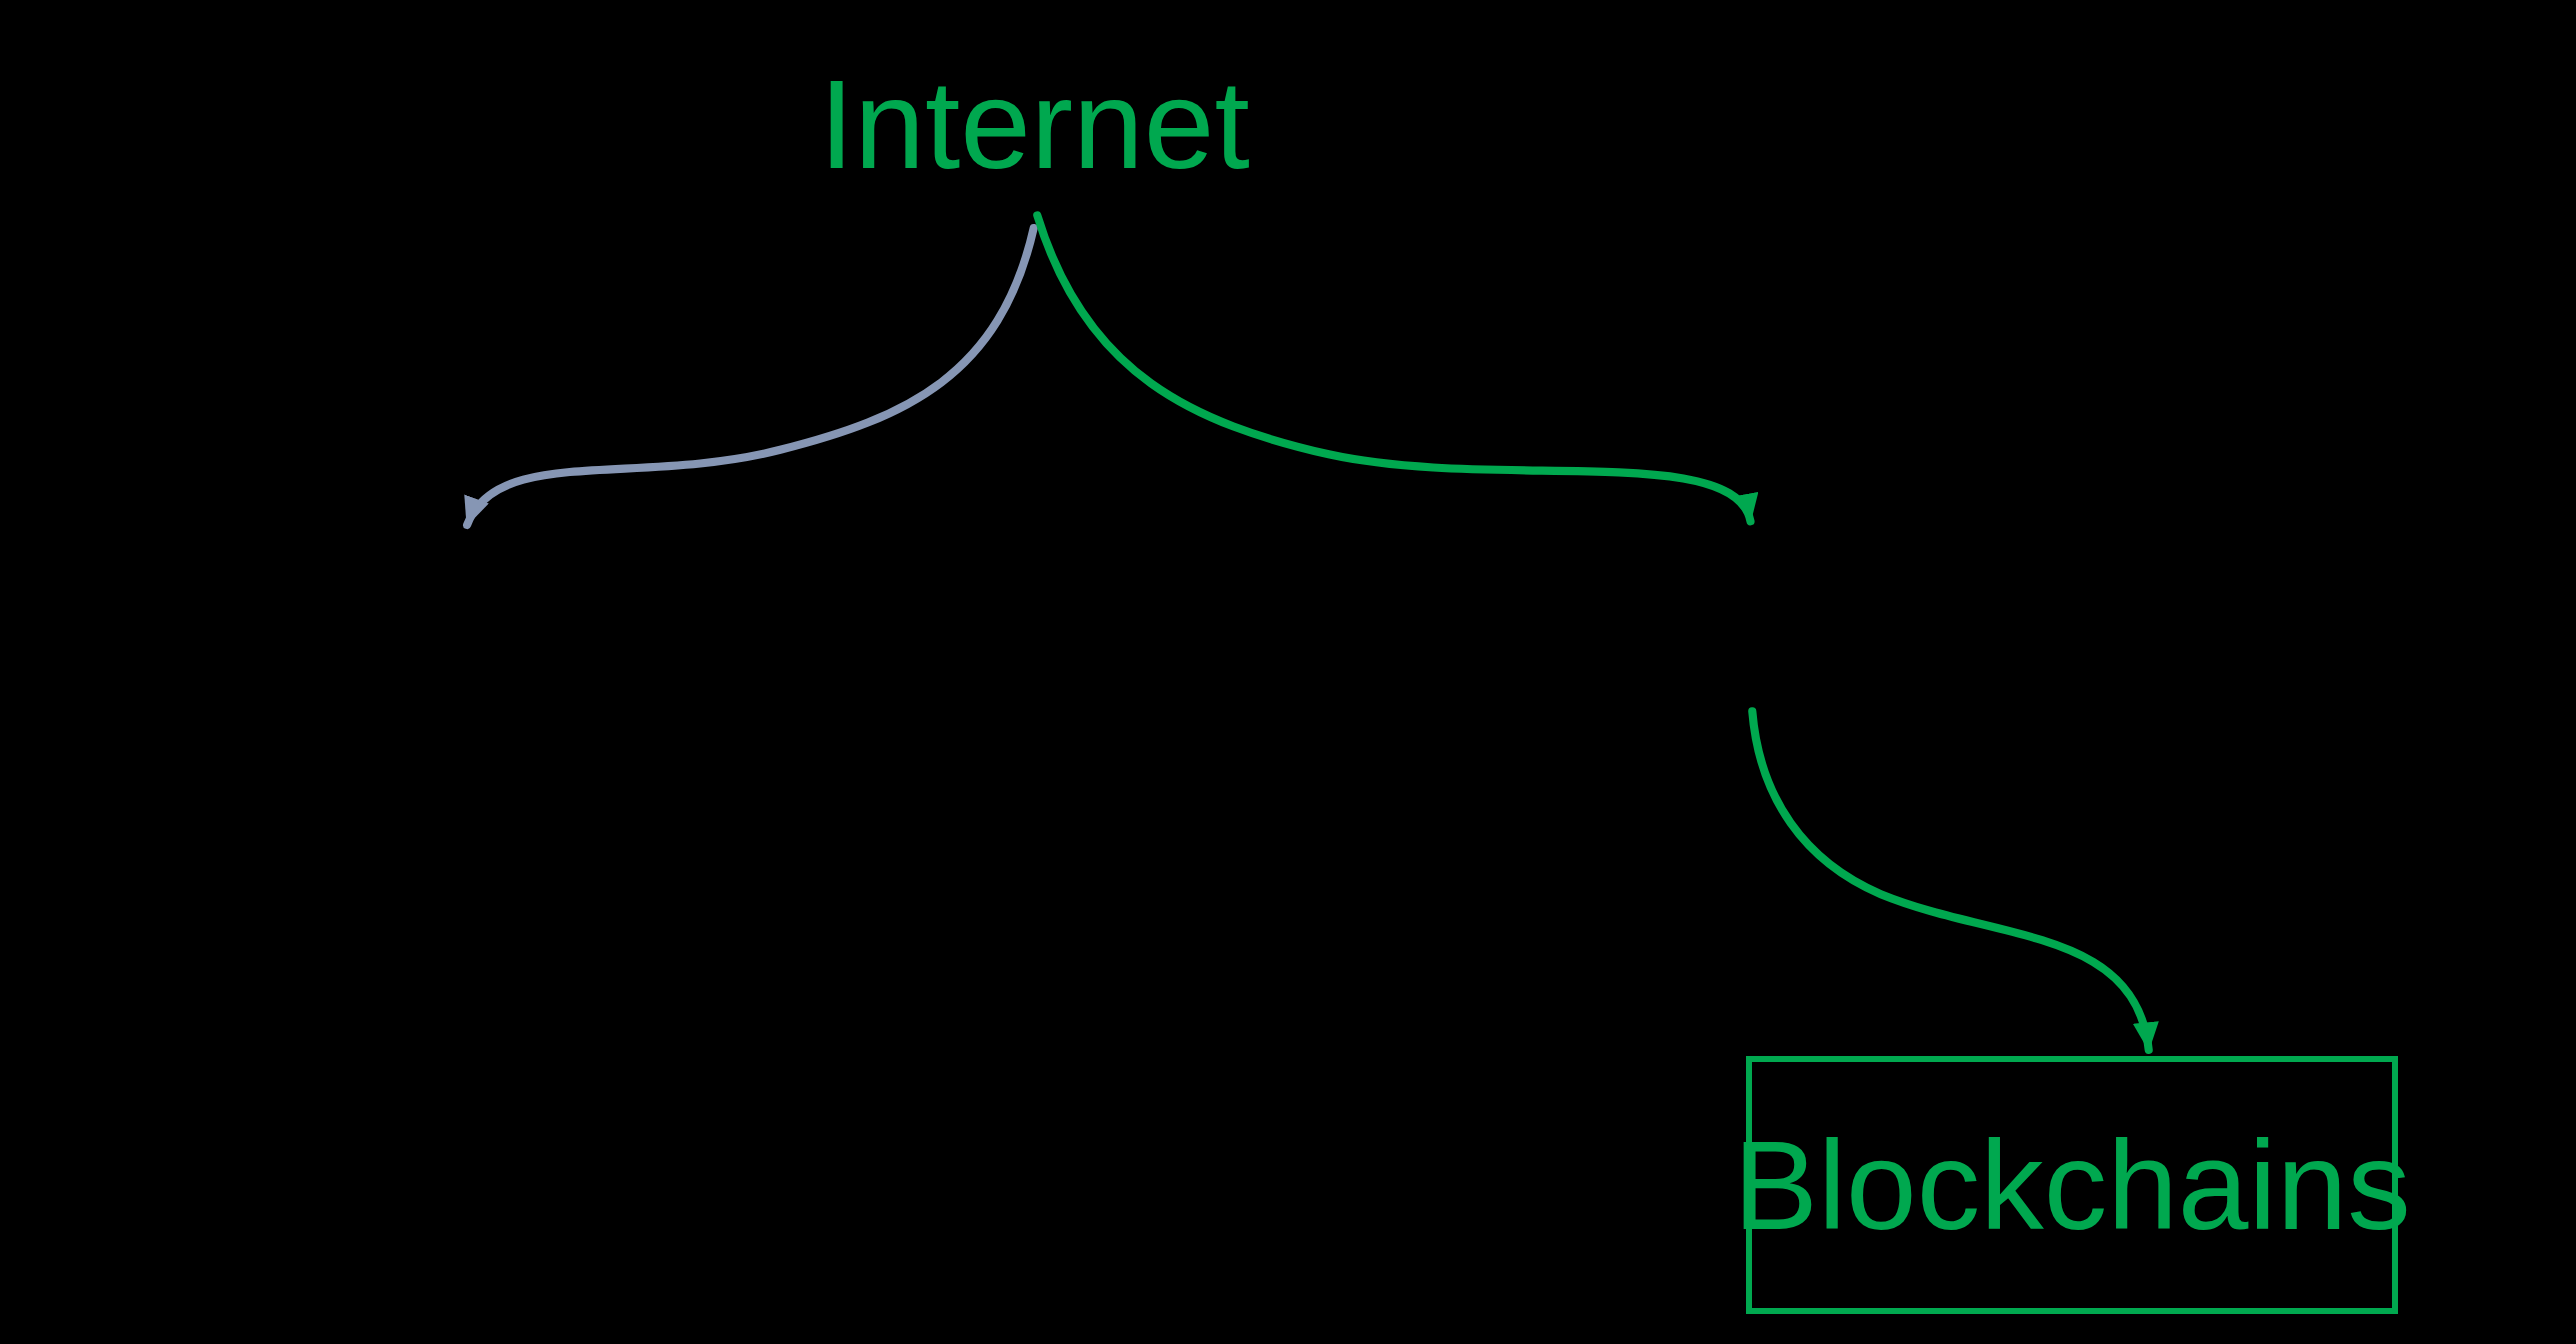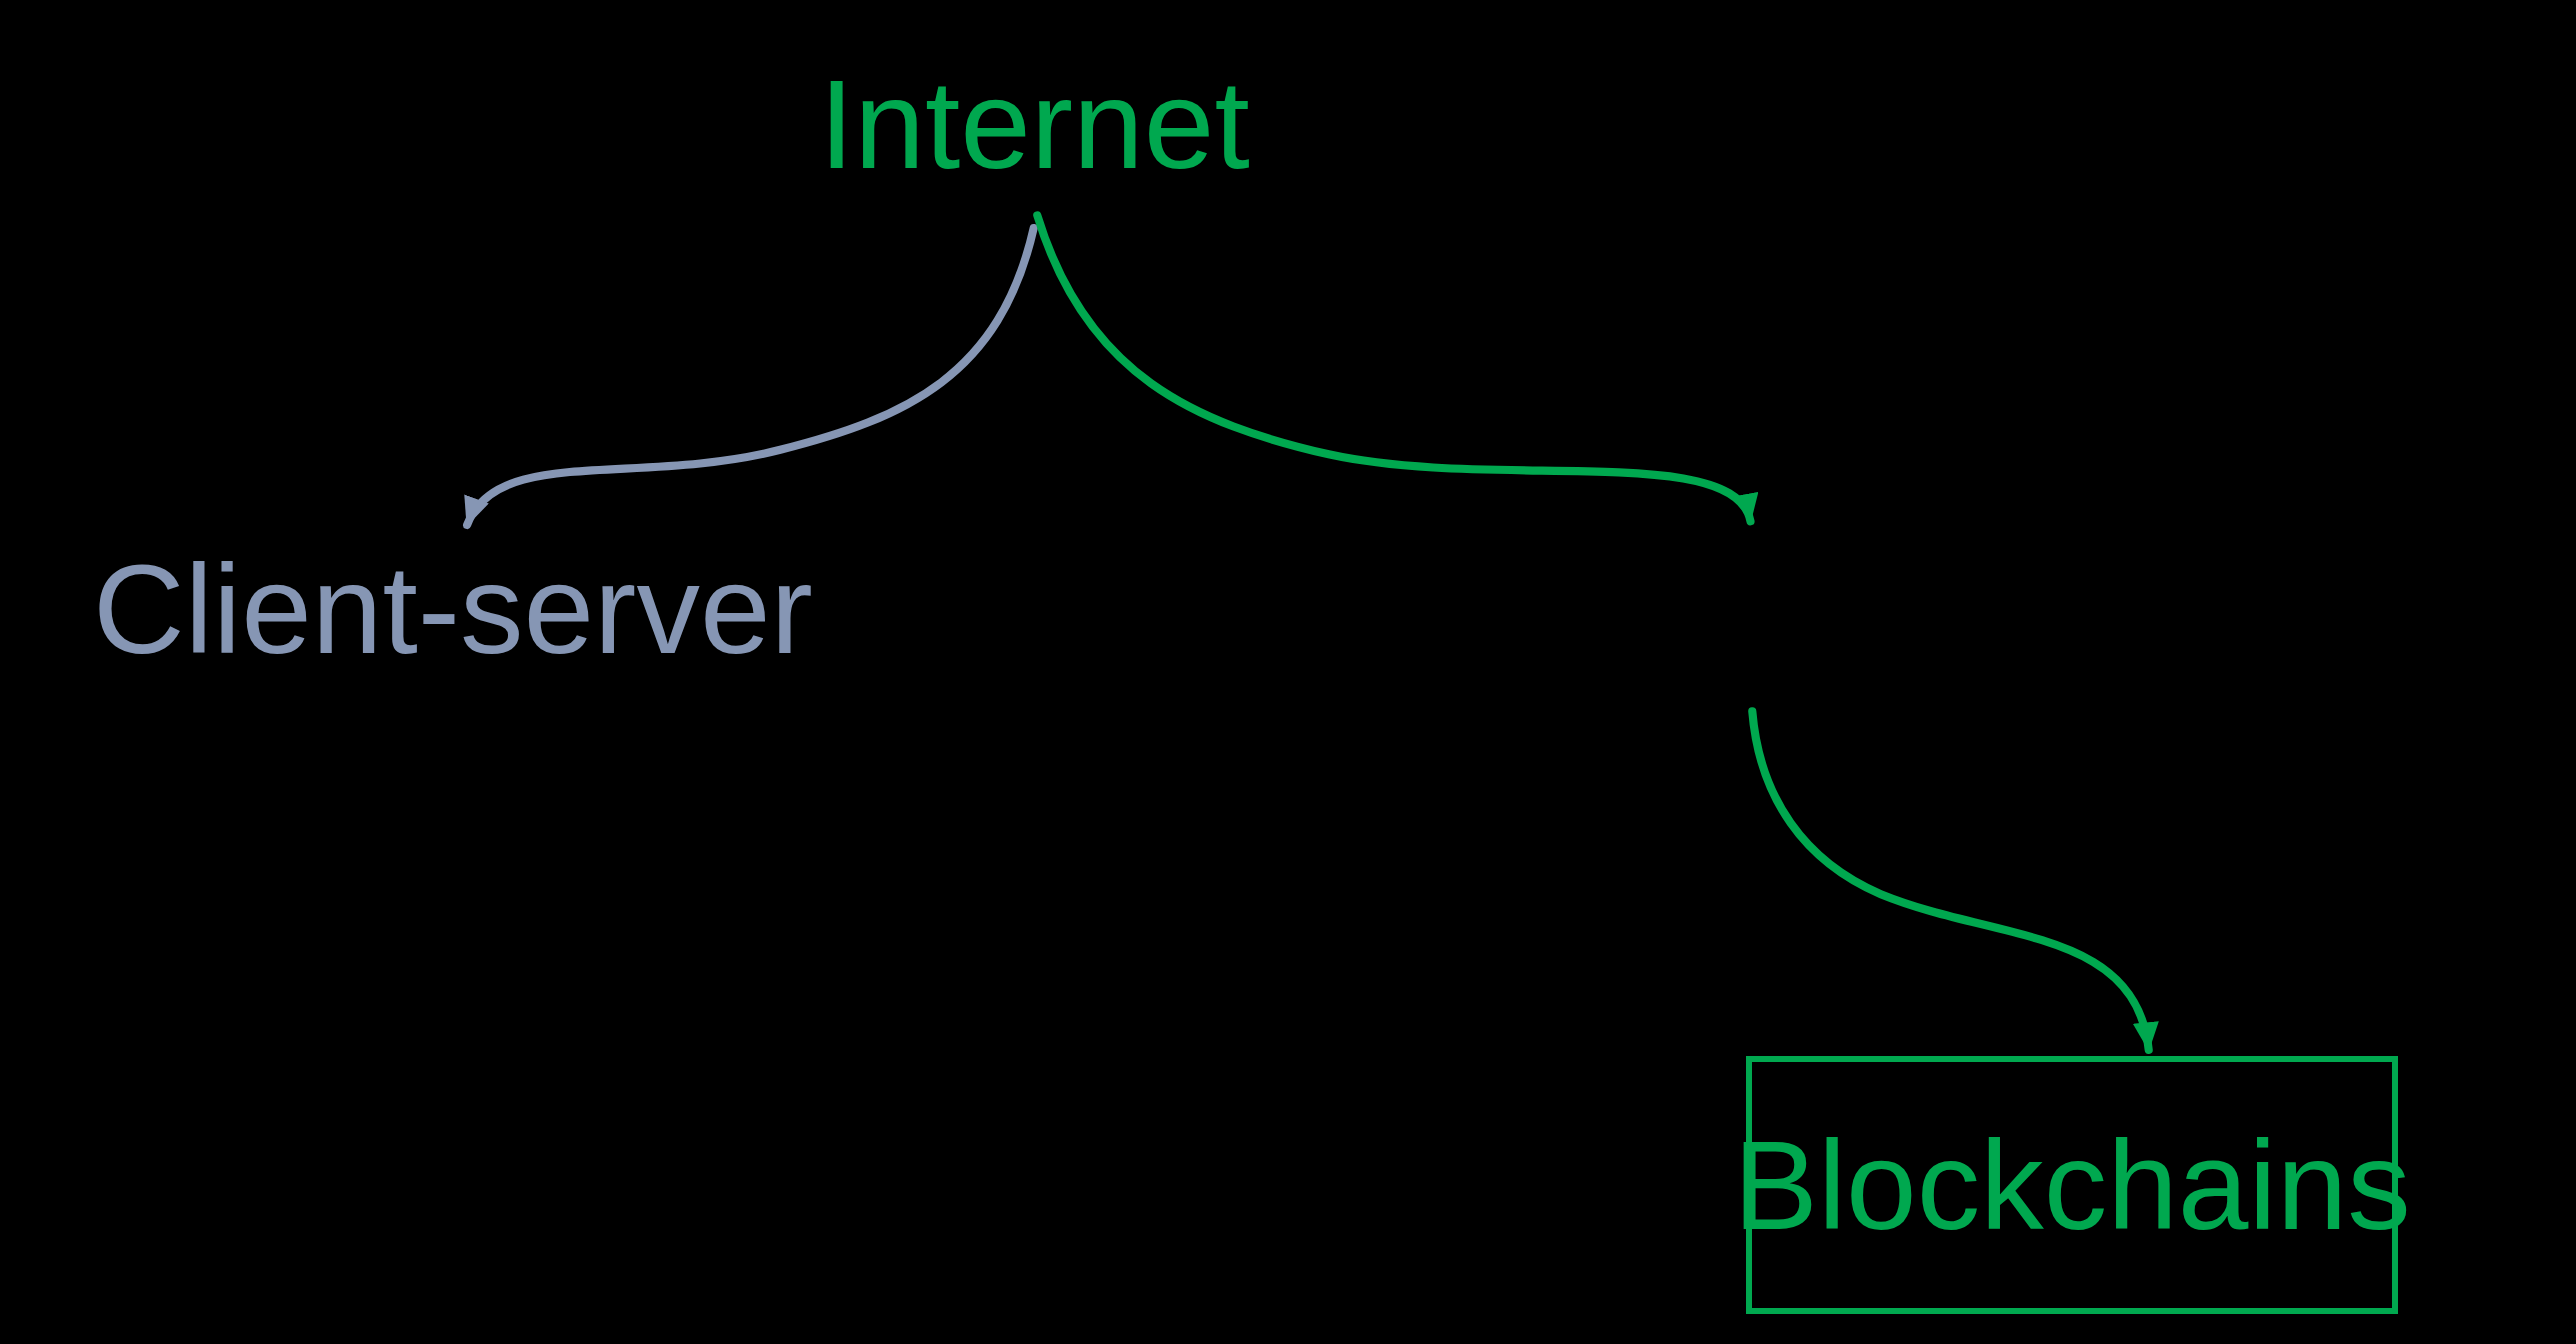"Client-server" div.node-label { html: <div>Client-server</div> -> none }
